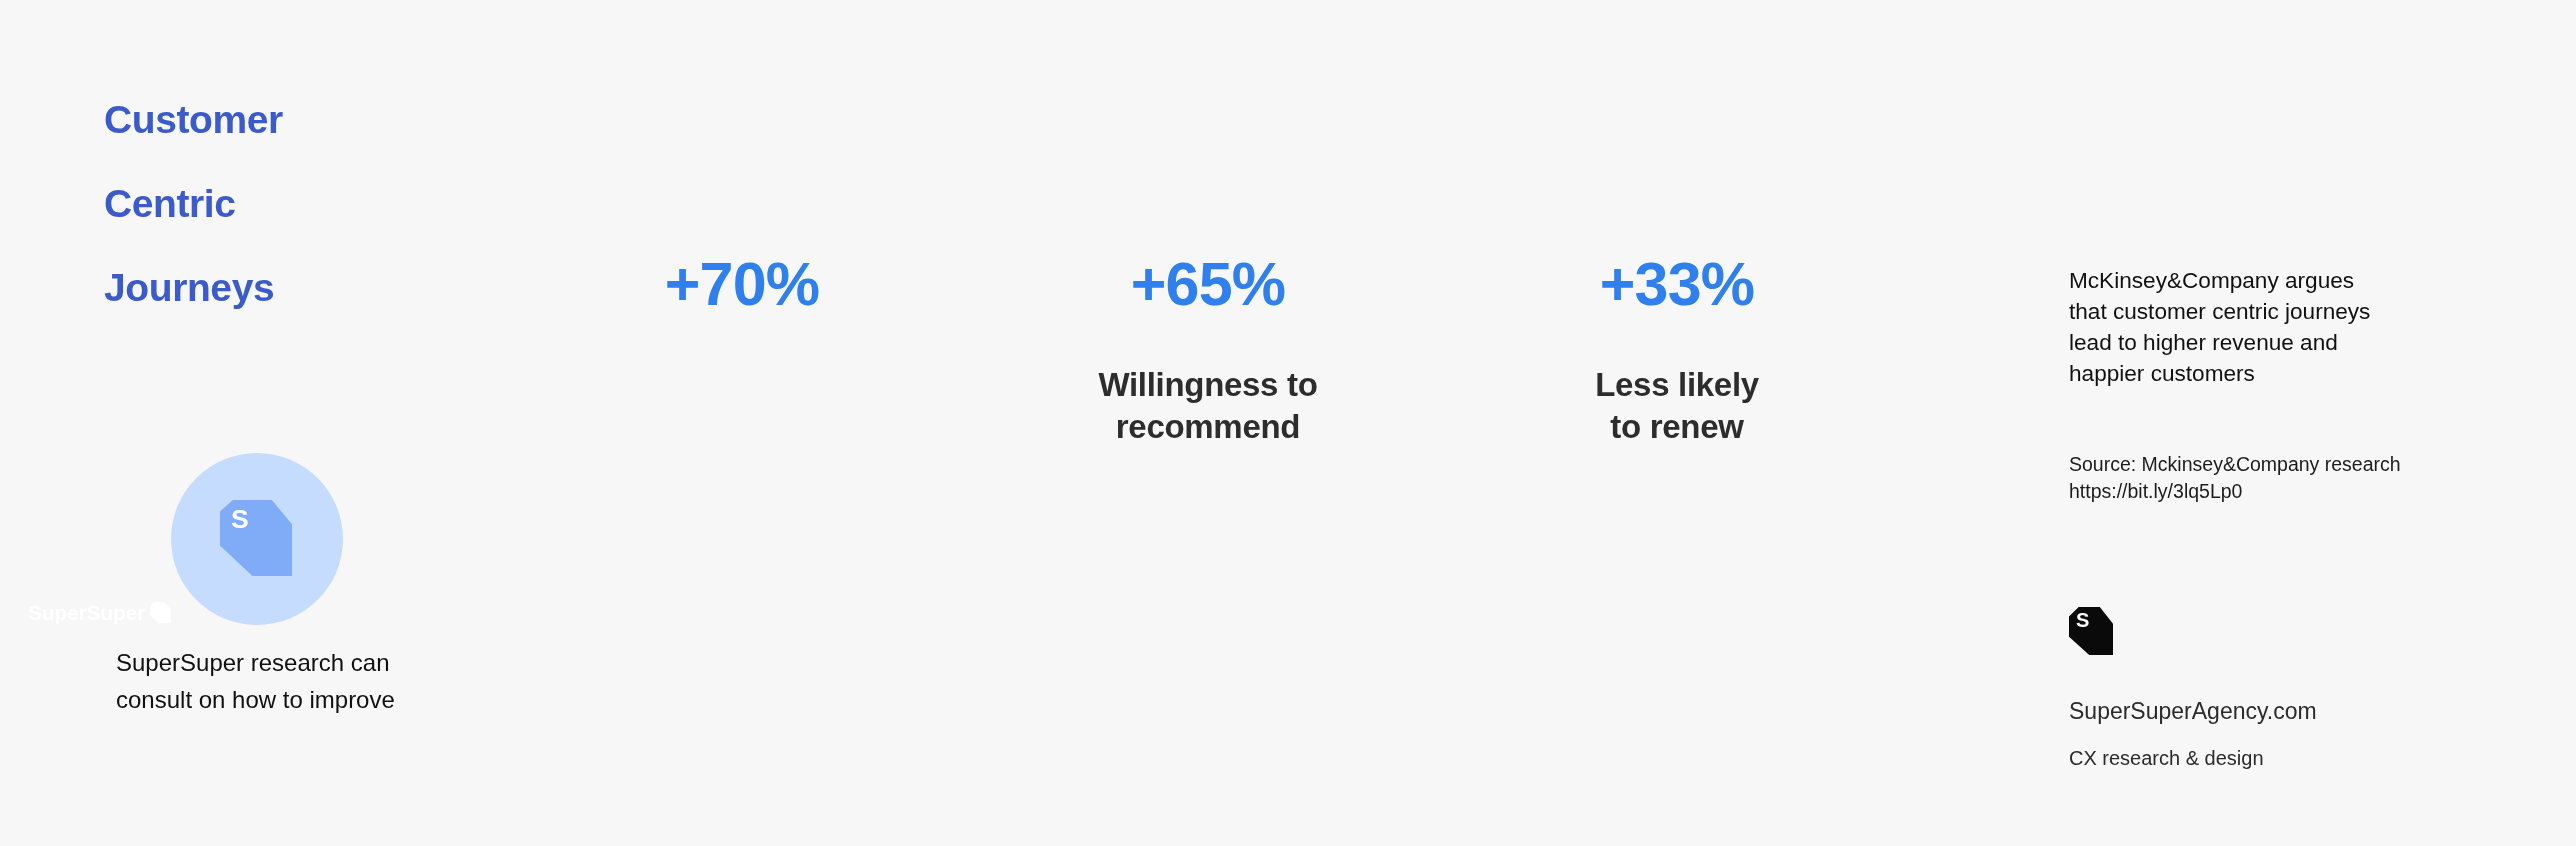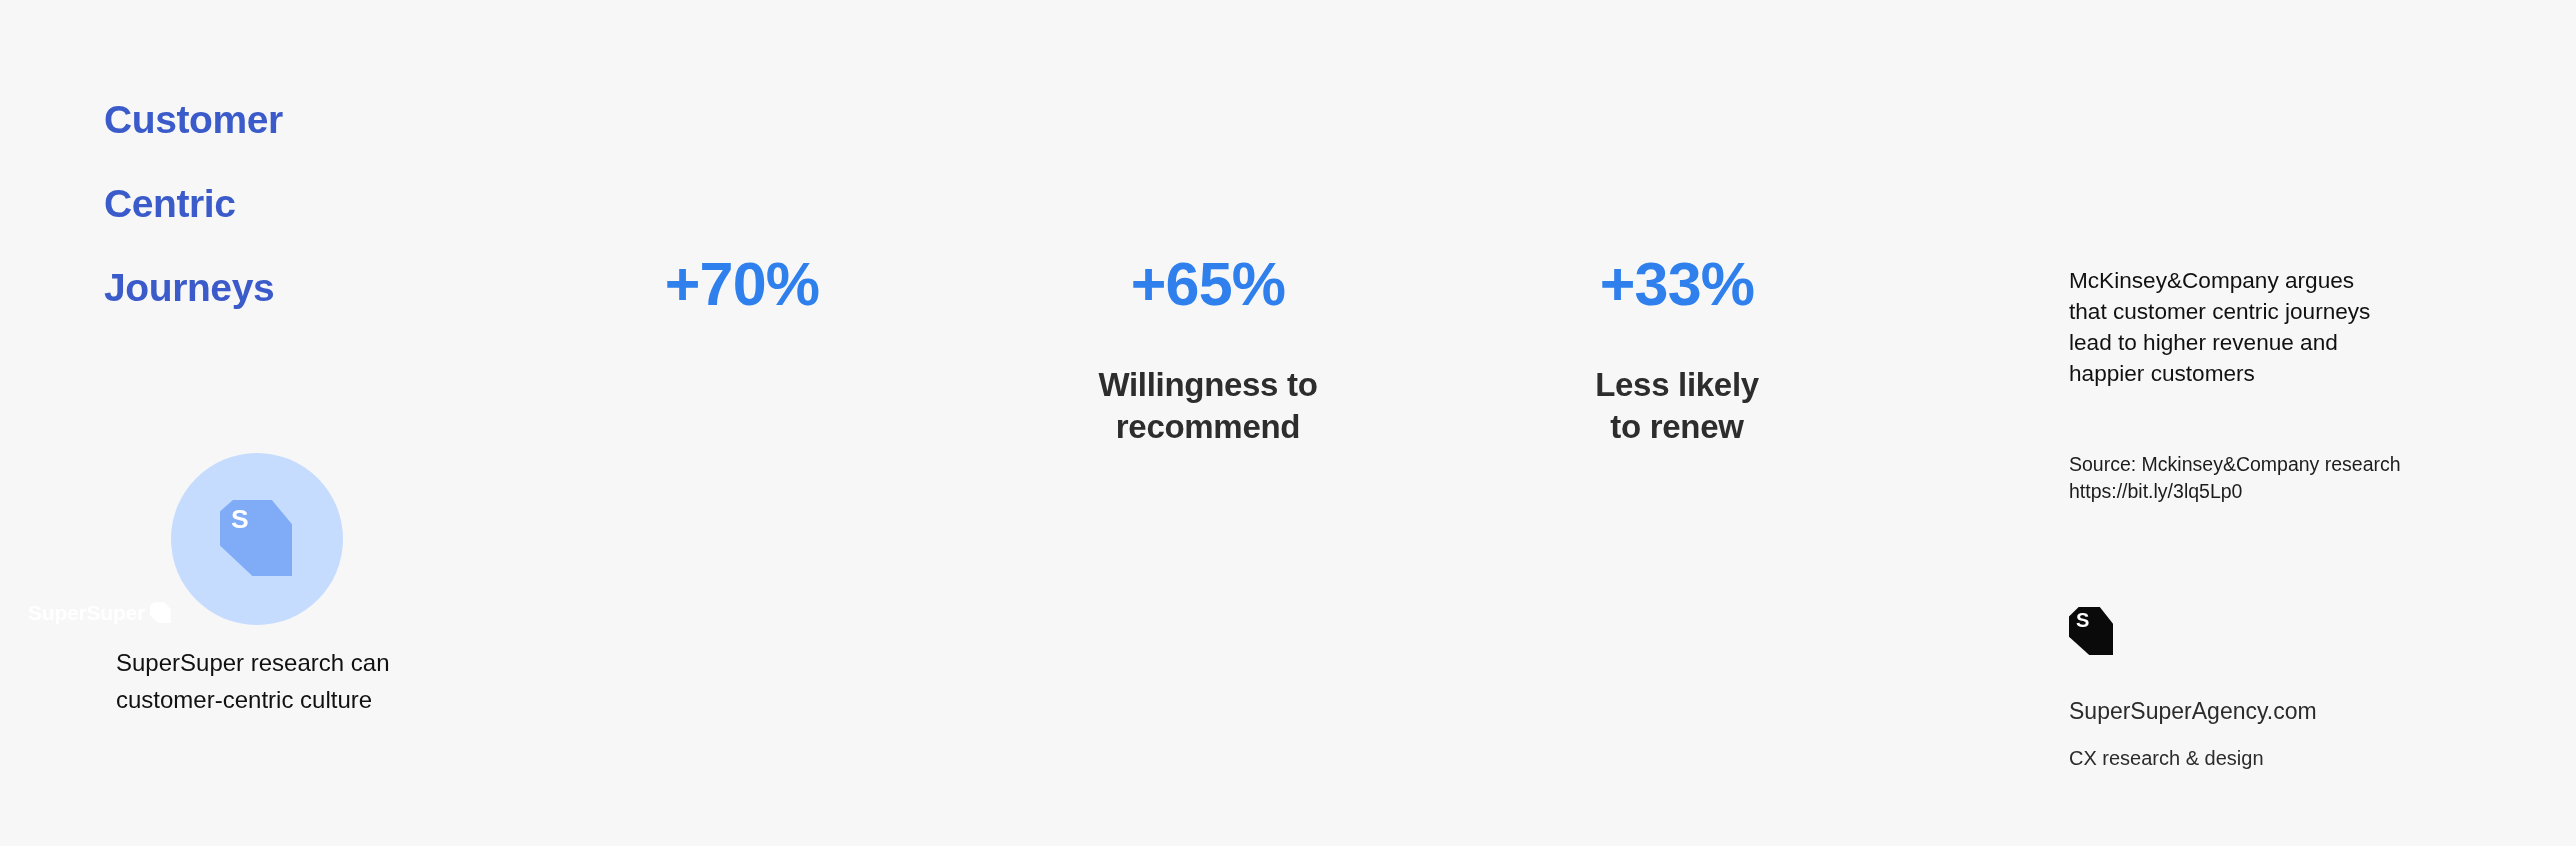"consult on how to improve" span { html: none -> <span>consult on how to improve</span> }
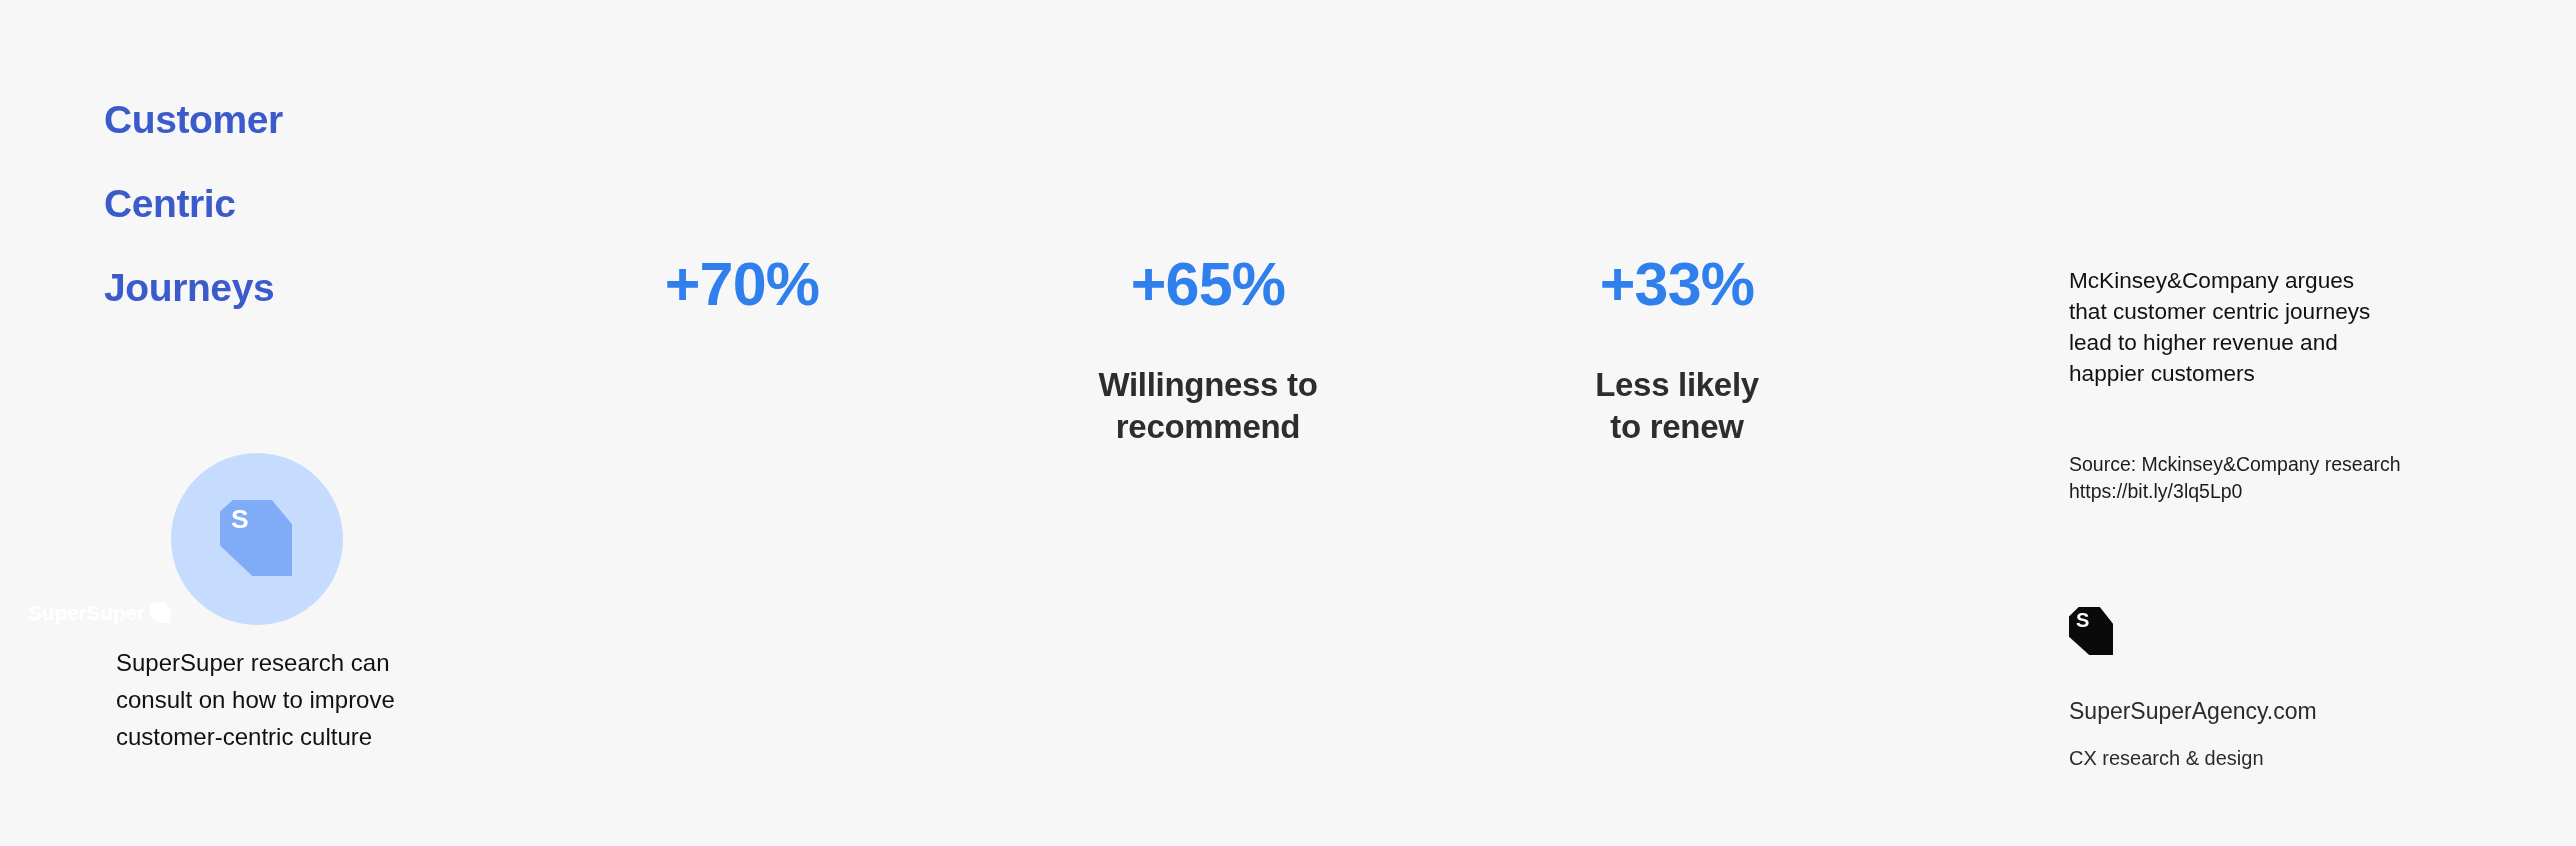"customer-centric culture" span { html: <span>customer-centric culture</span> -> none }
